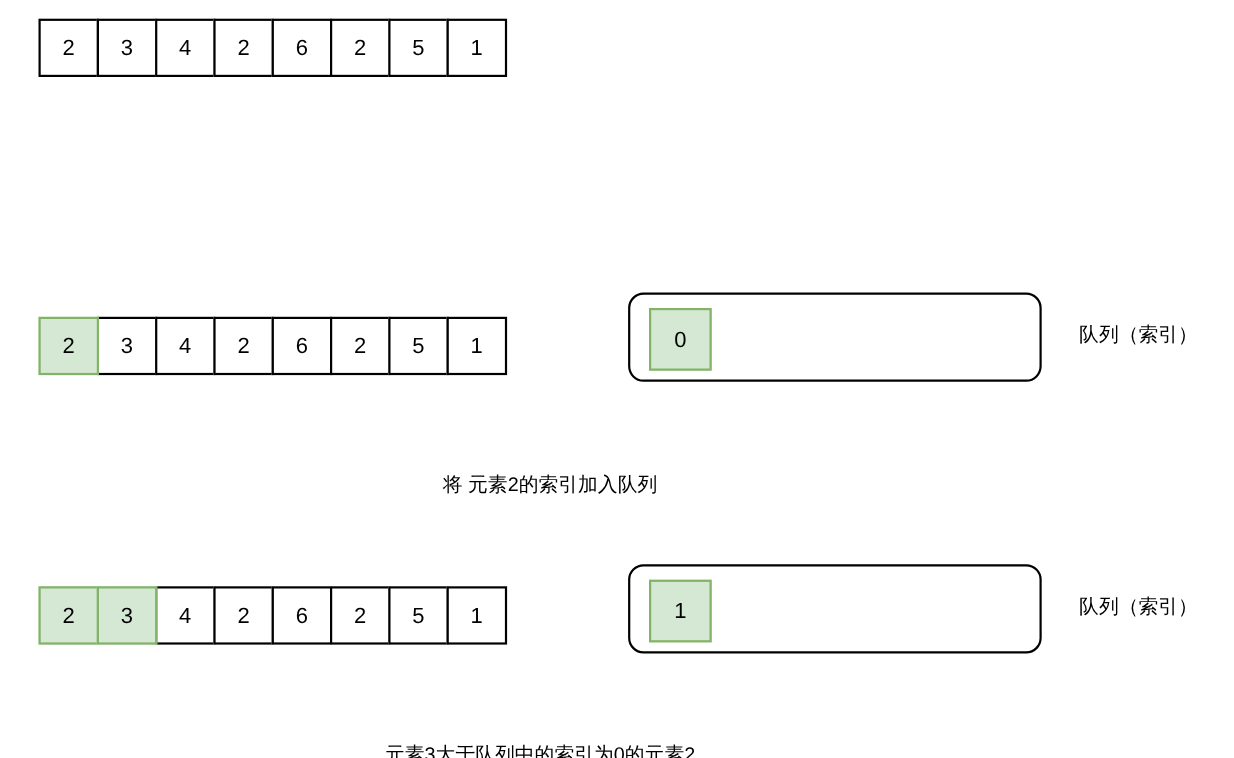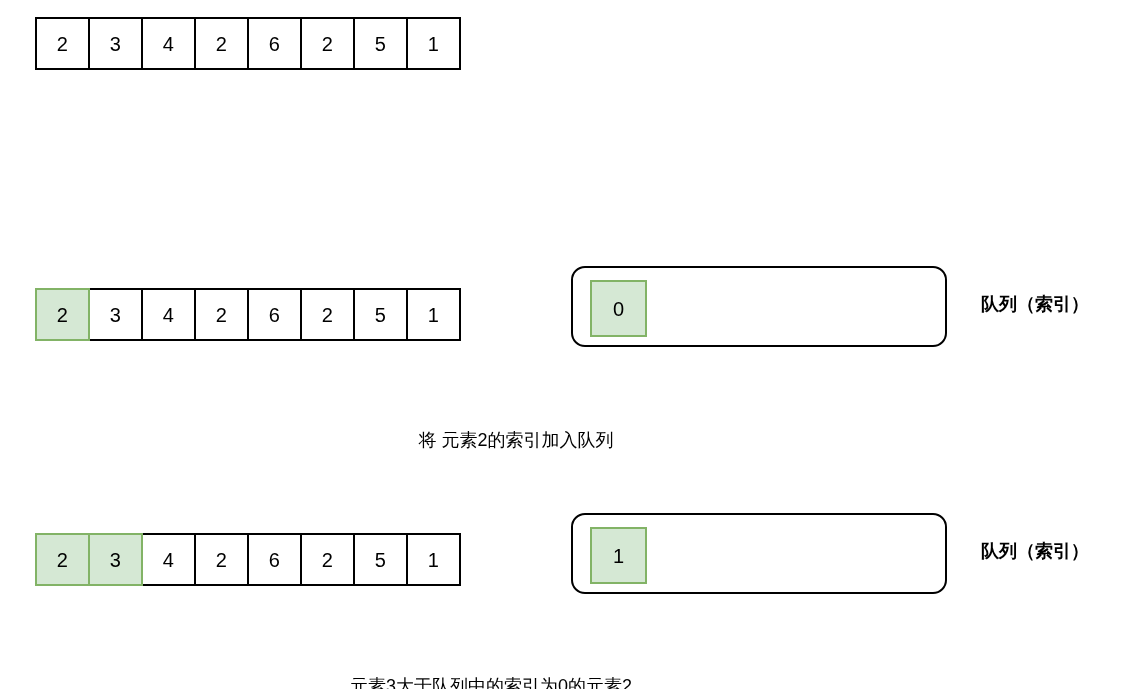"队列（索引）" .side-label { font-weight: bold -> none }
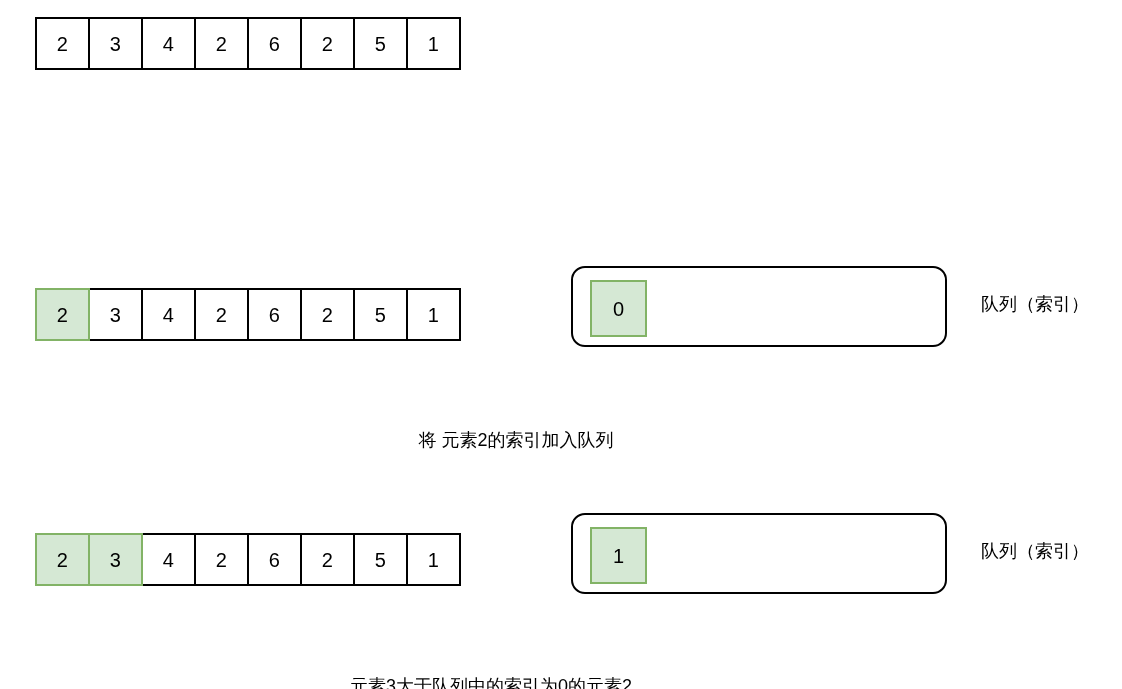"将 元素2的索引加入队列" div.caption { left: 261px -> 245px }
